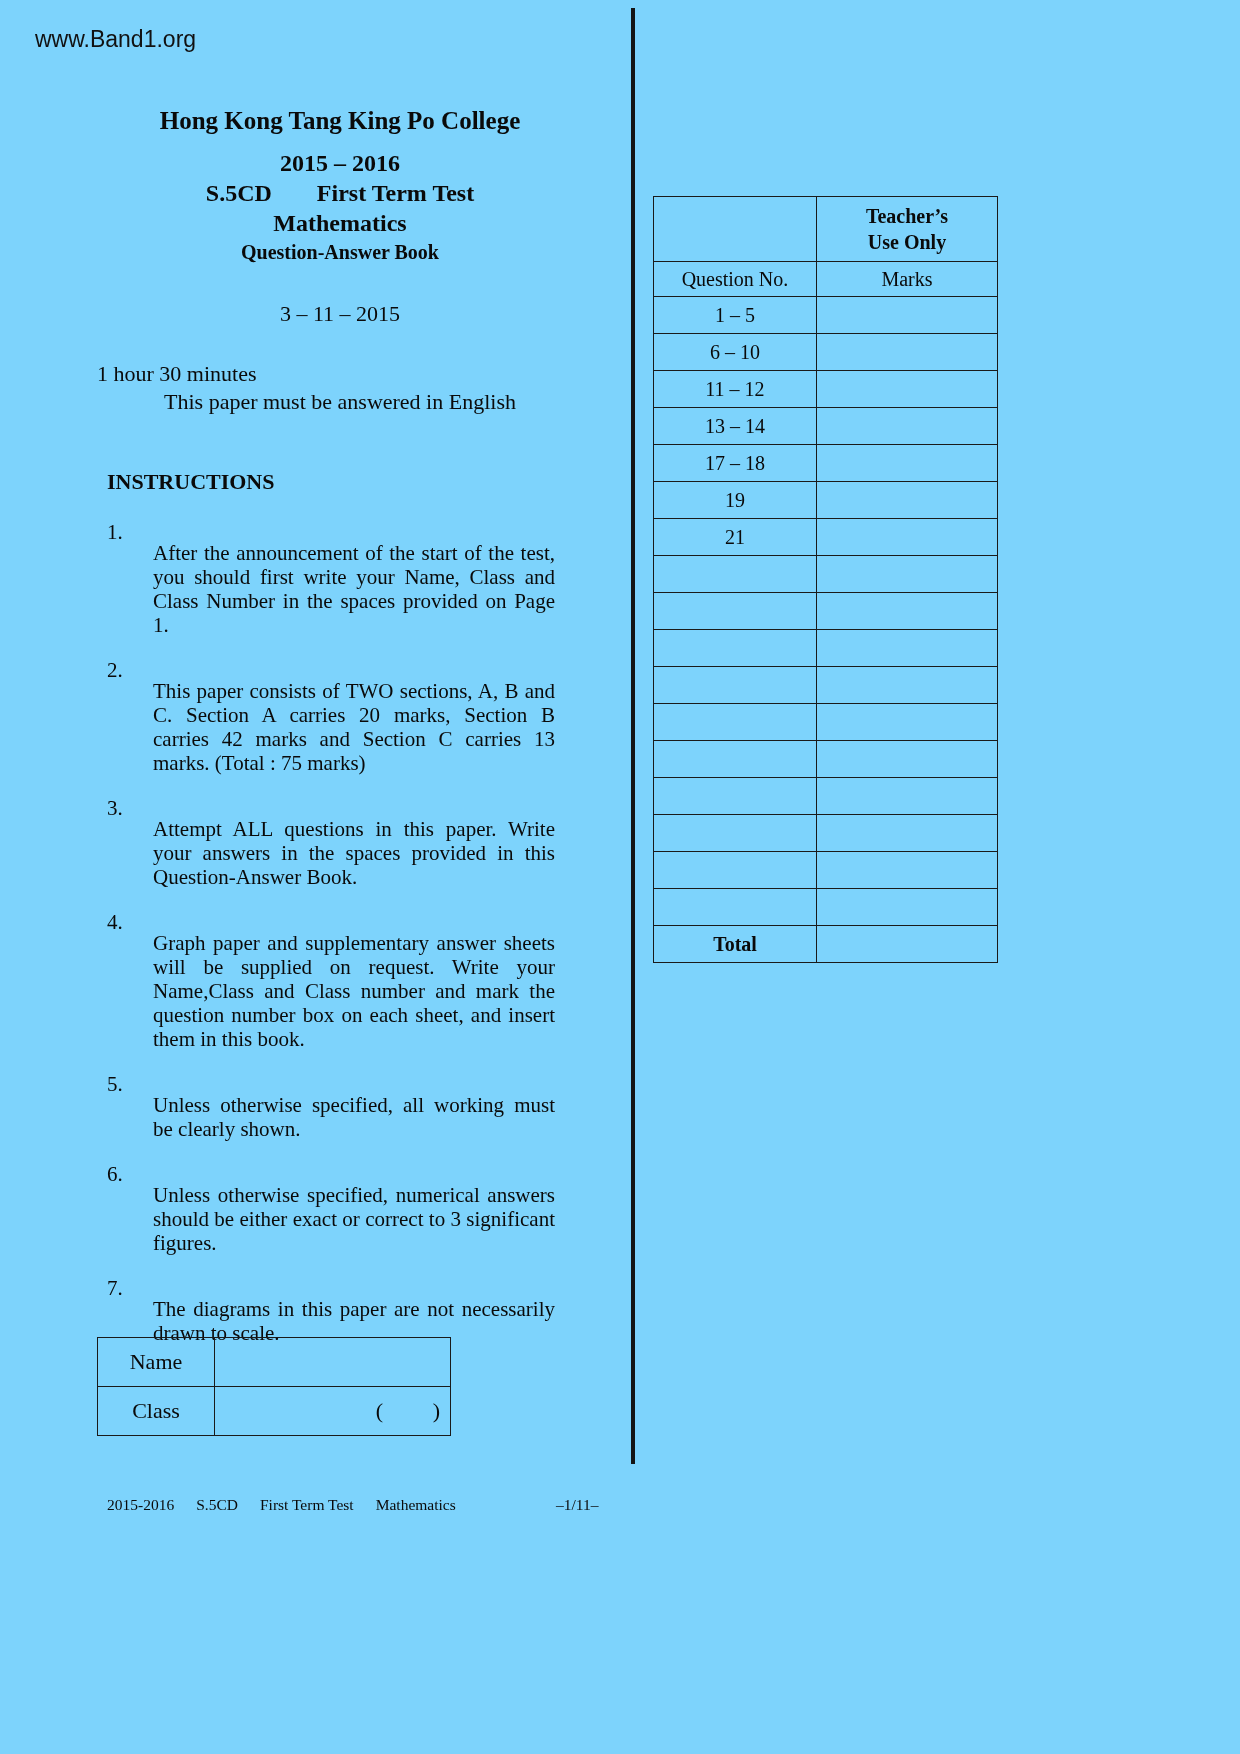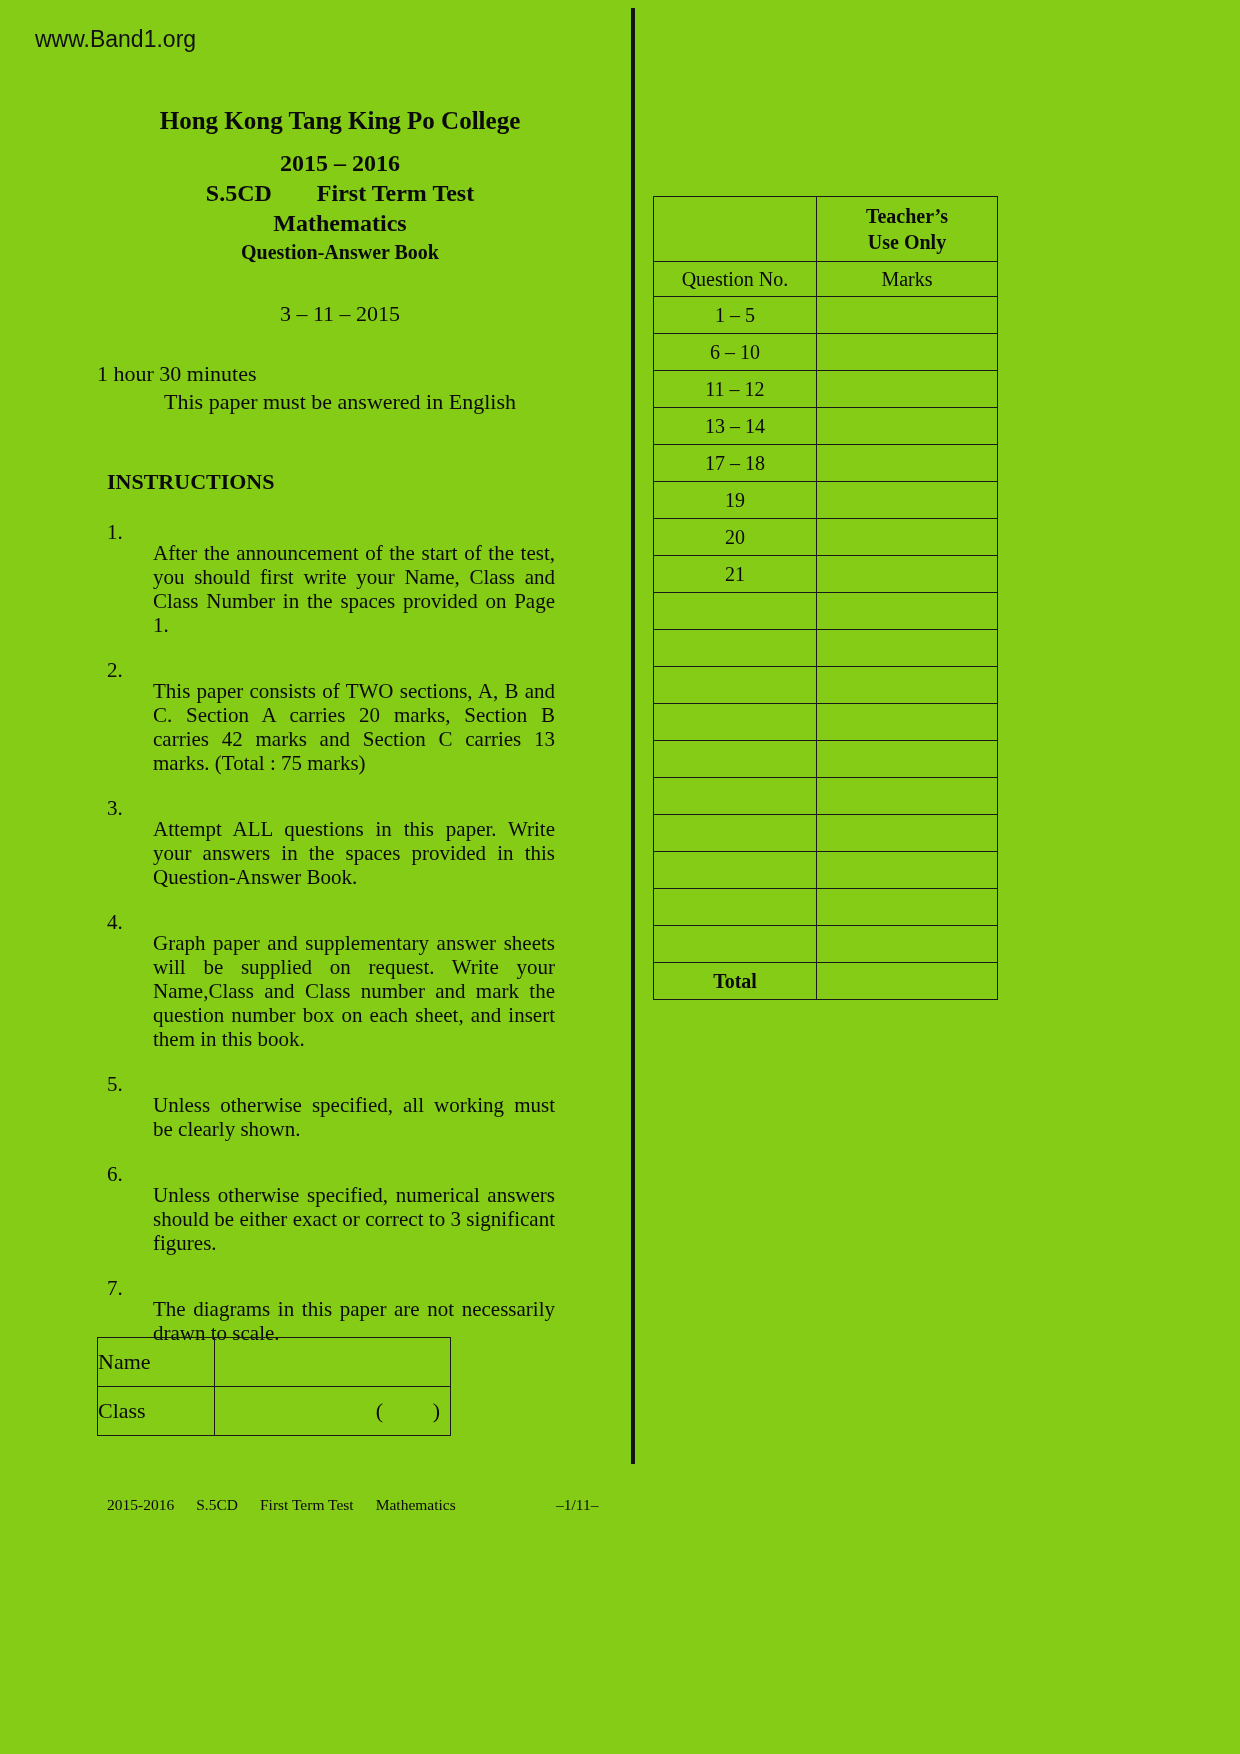"www.Band1.org" .page { background: #84cc16 -> #7dd3fc }
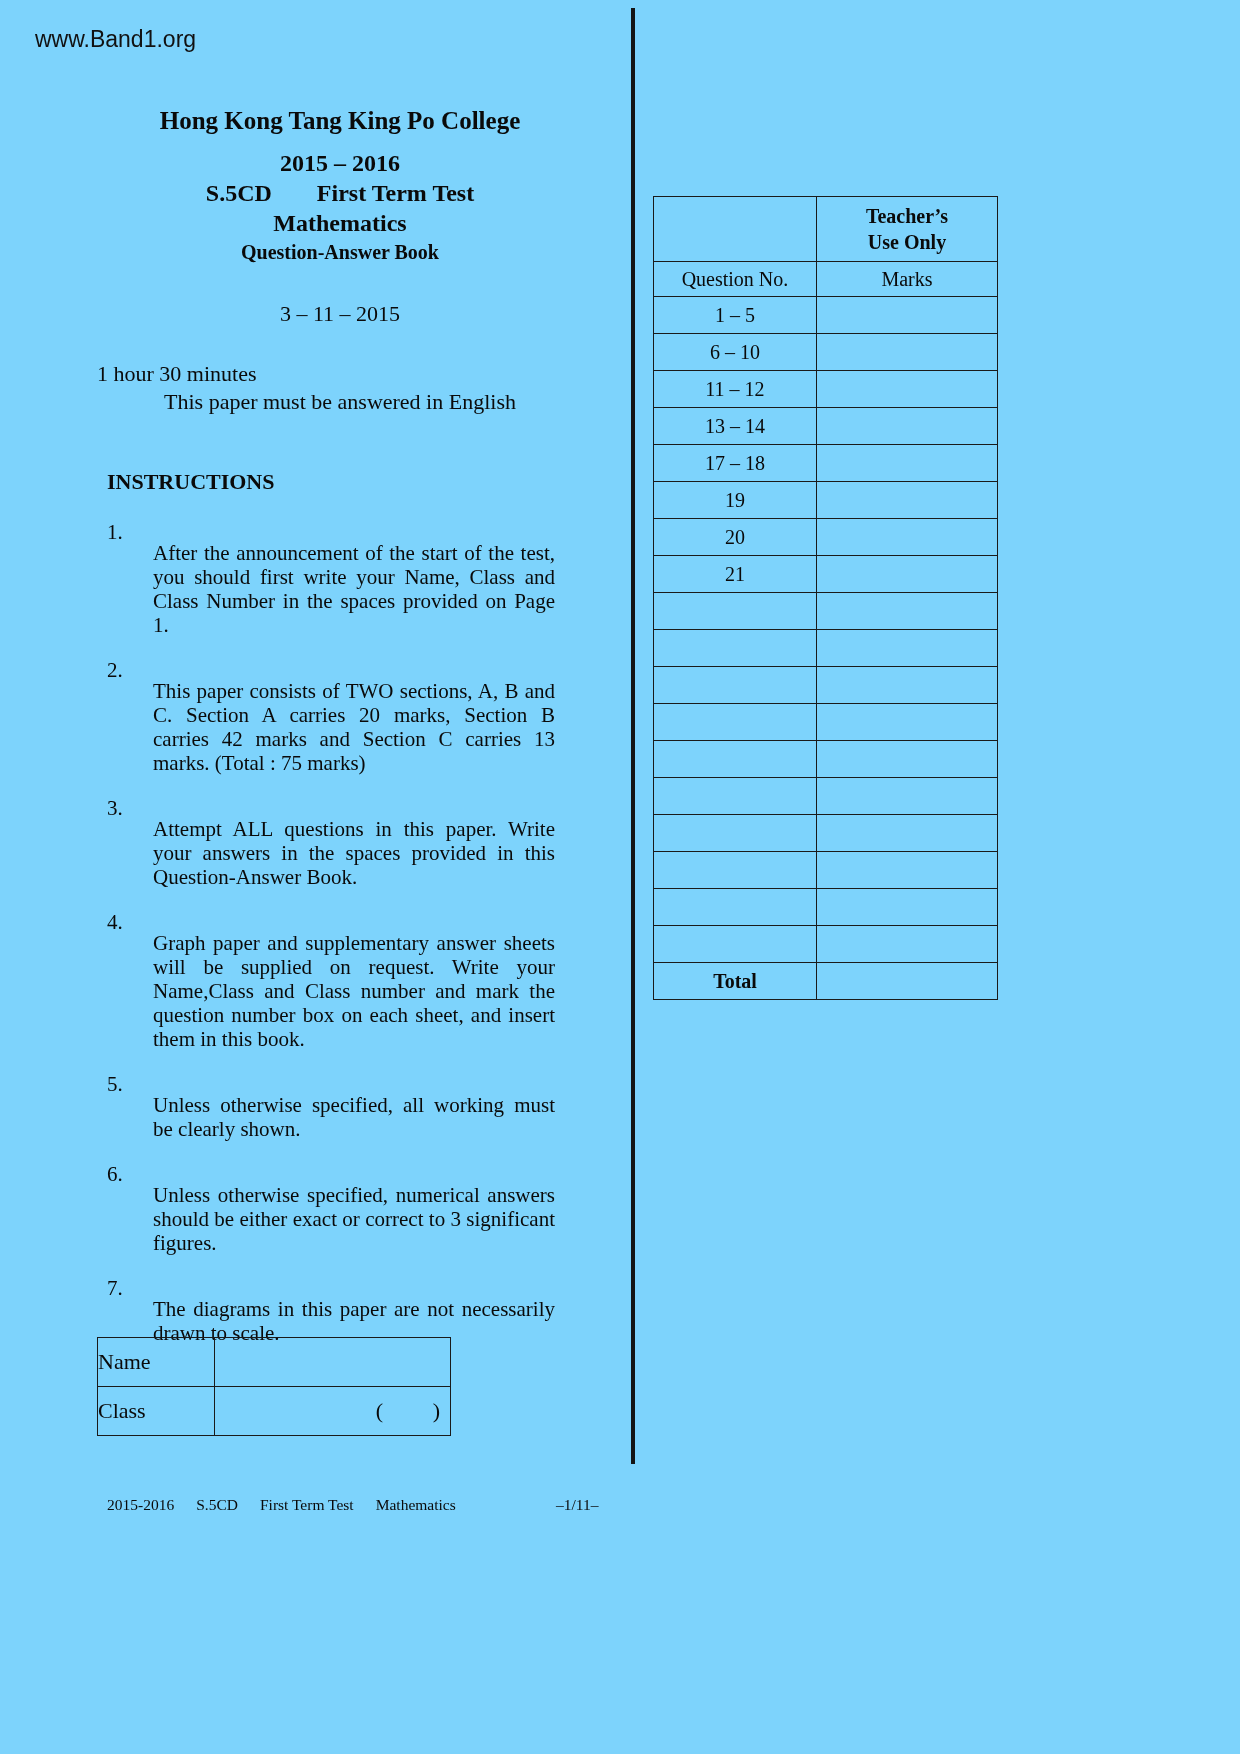"20" tr.mrow { html: <tr> <td>20</td> <td></td> </tr> -> none }
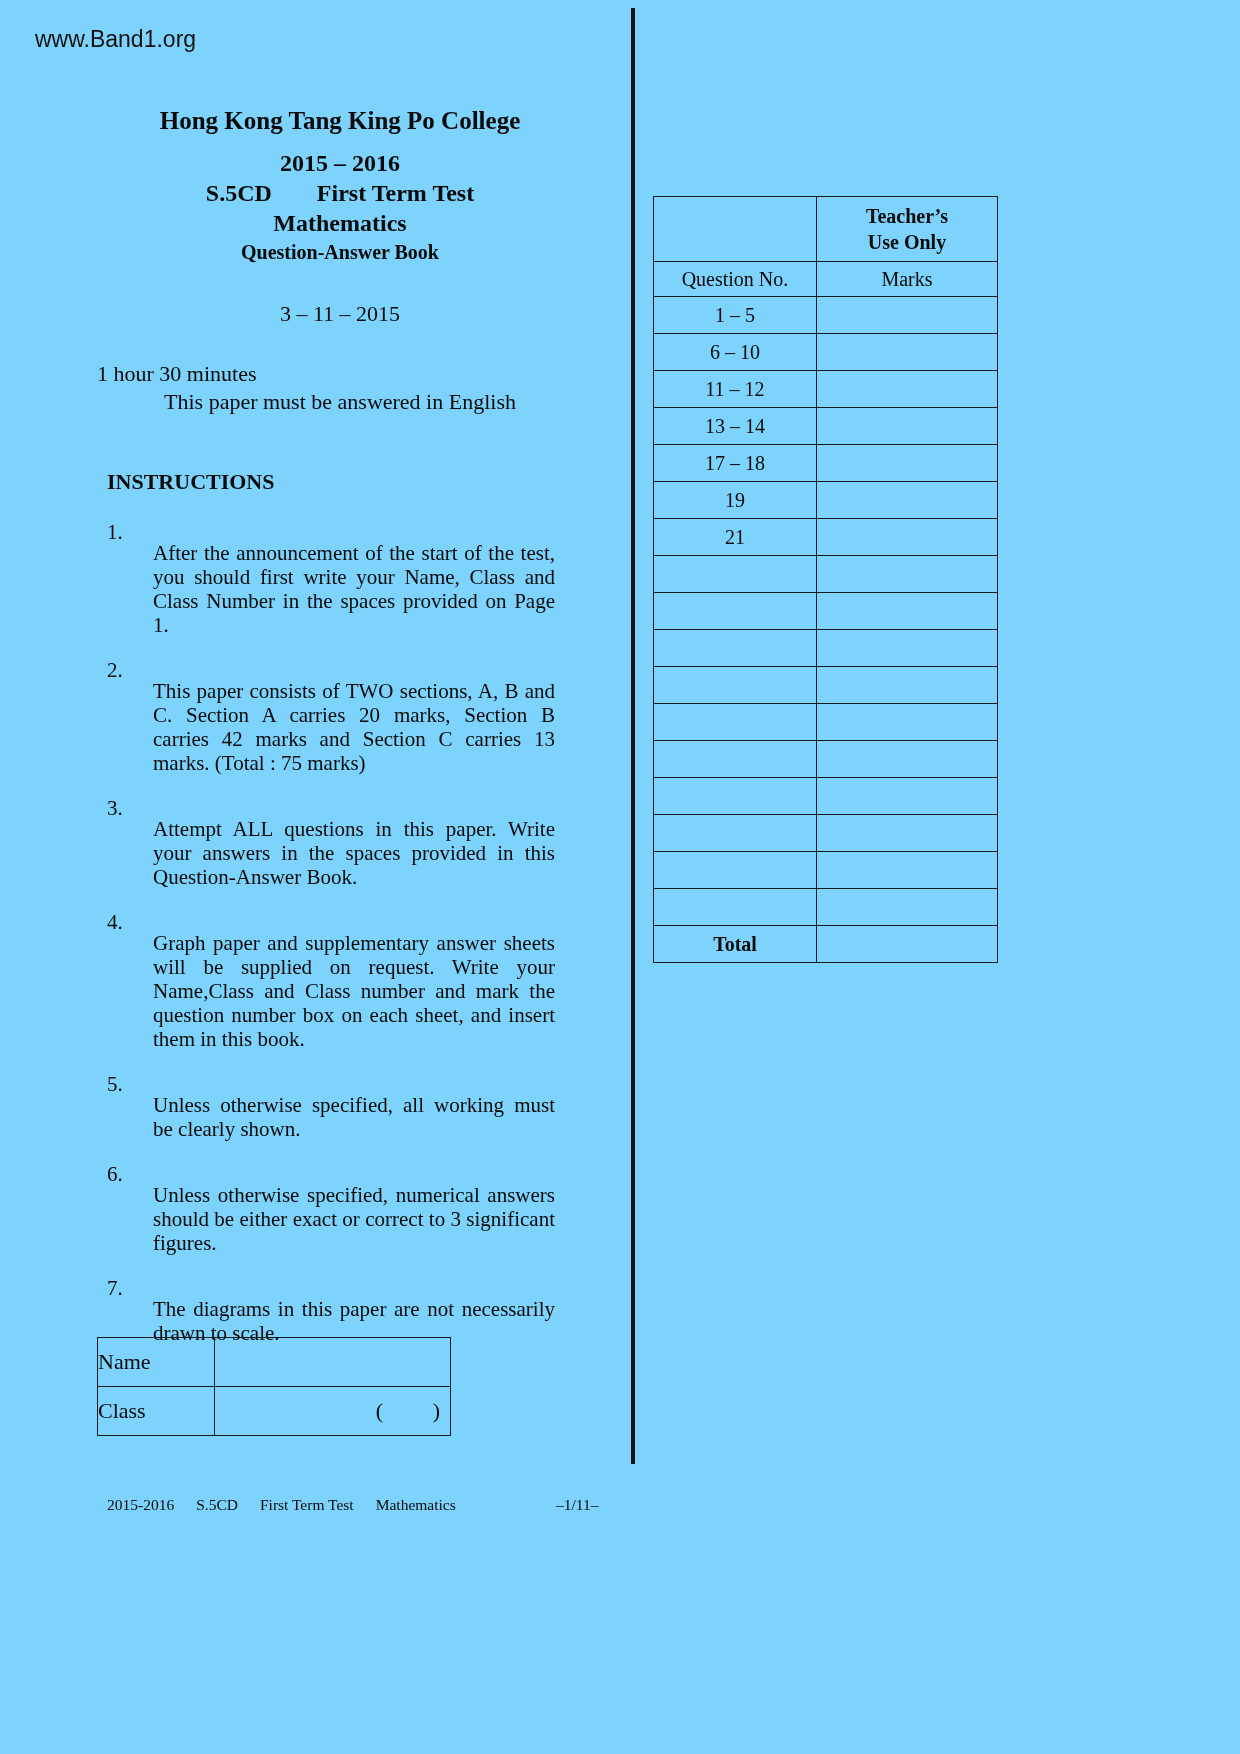"Name" .name-table .lbl { text-align: none -> center }
